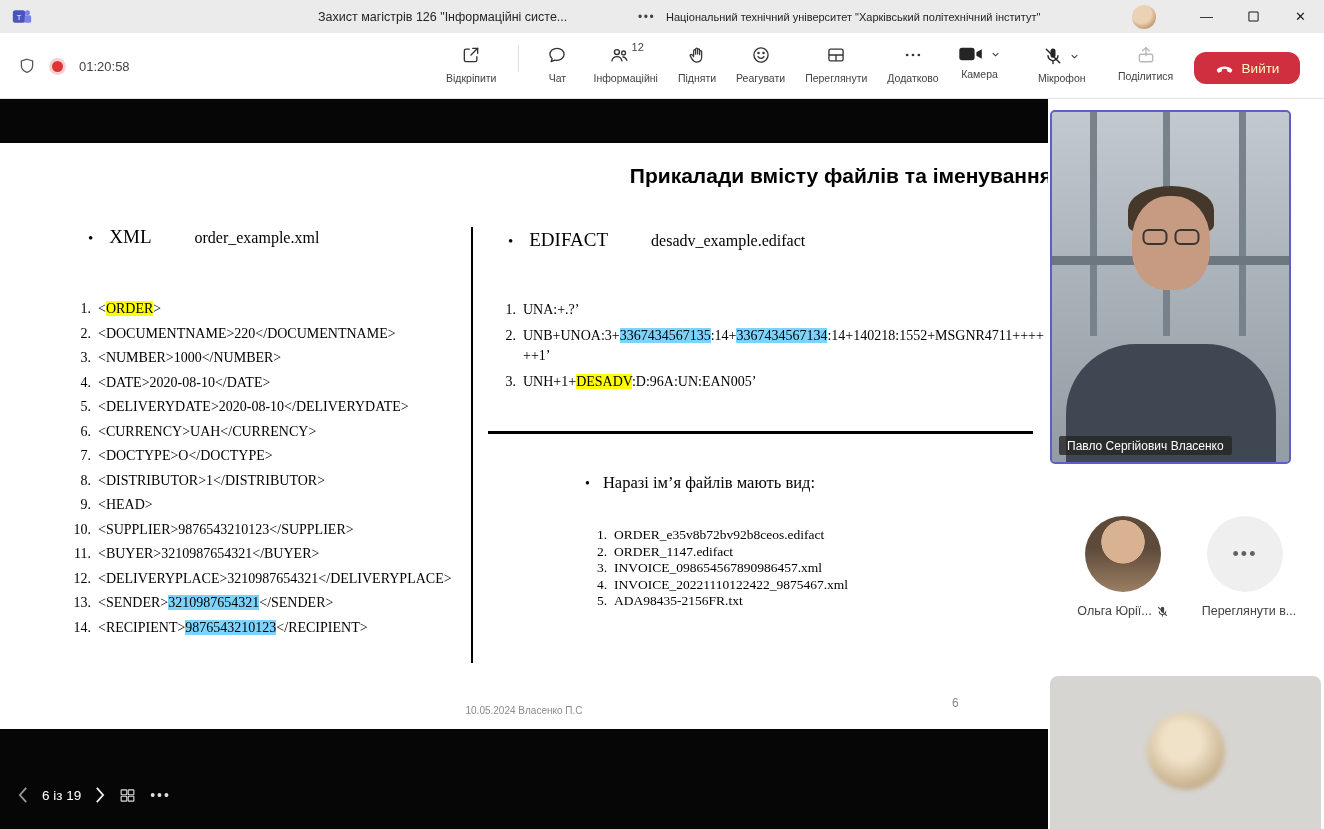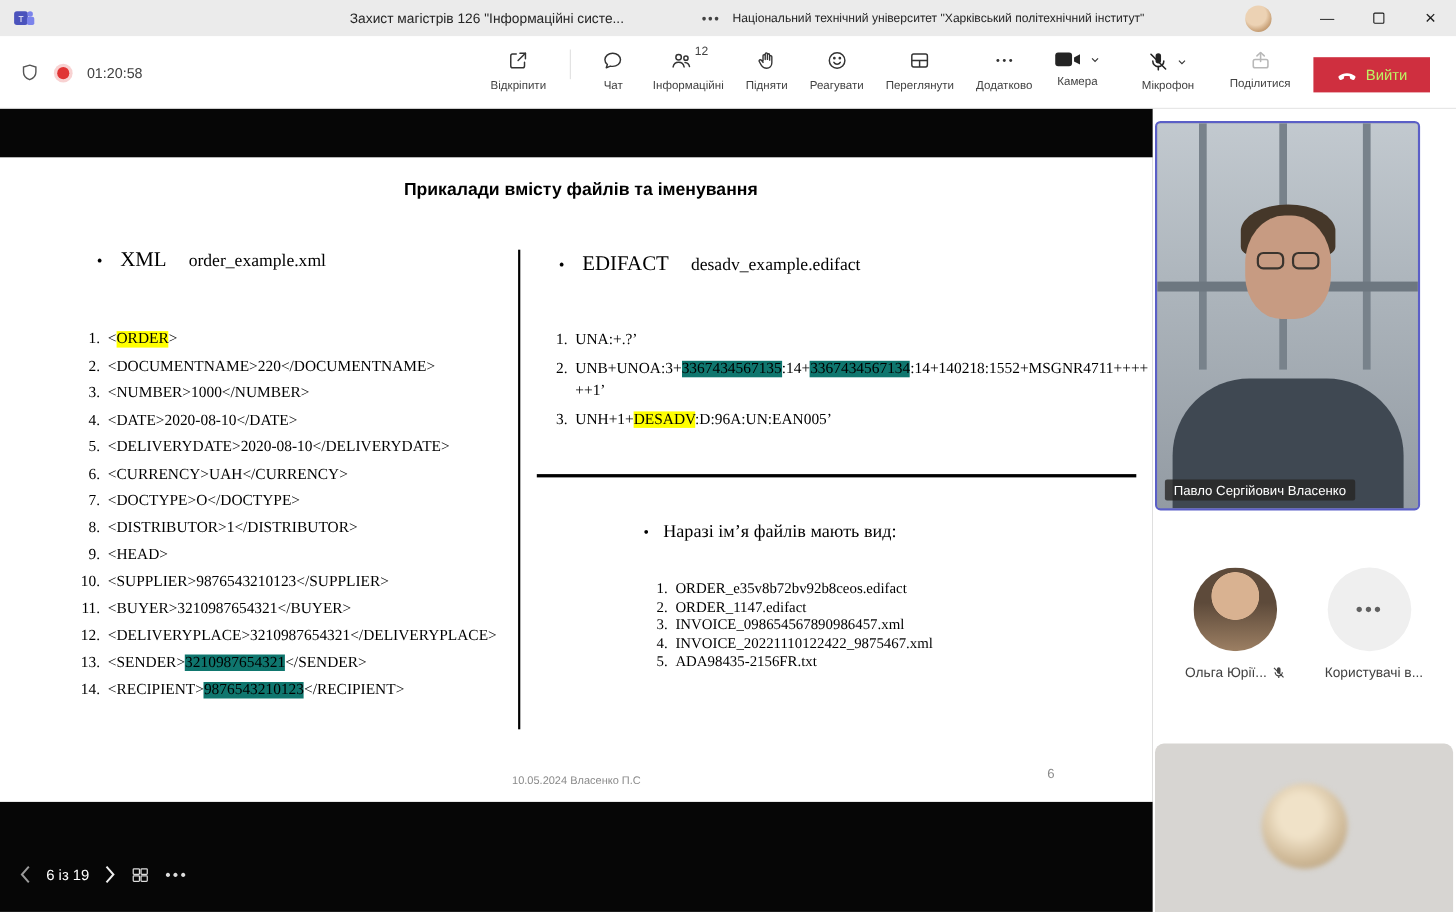"Вийти" .leave-btn { border-radius: 0 -> 12px; color: #bef264 -> #fef9c3 }
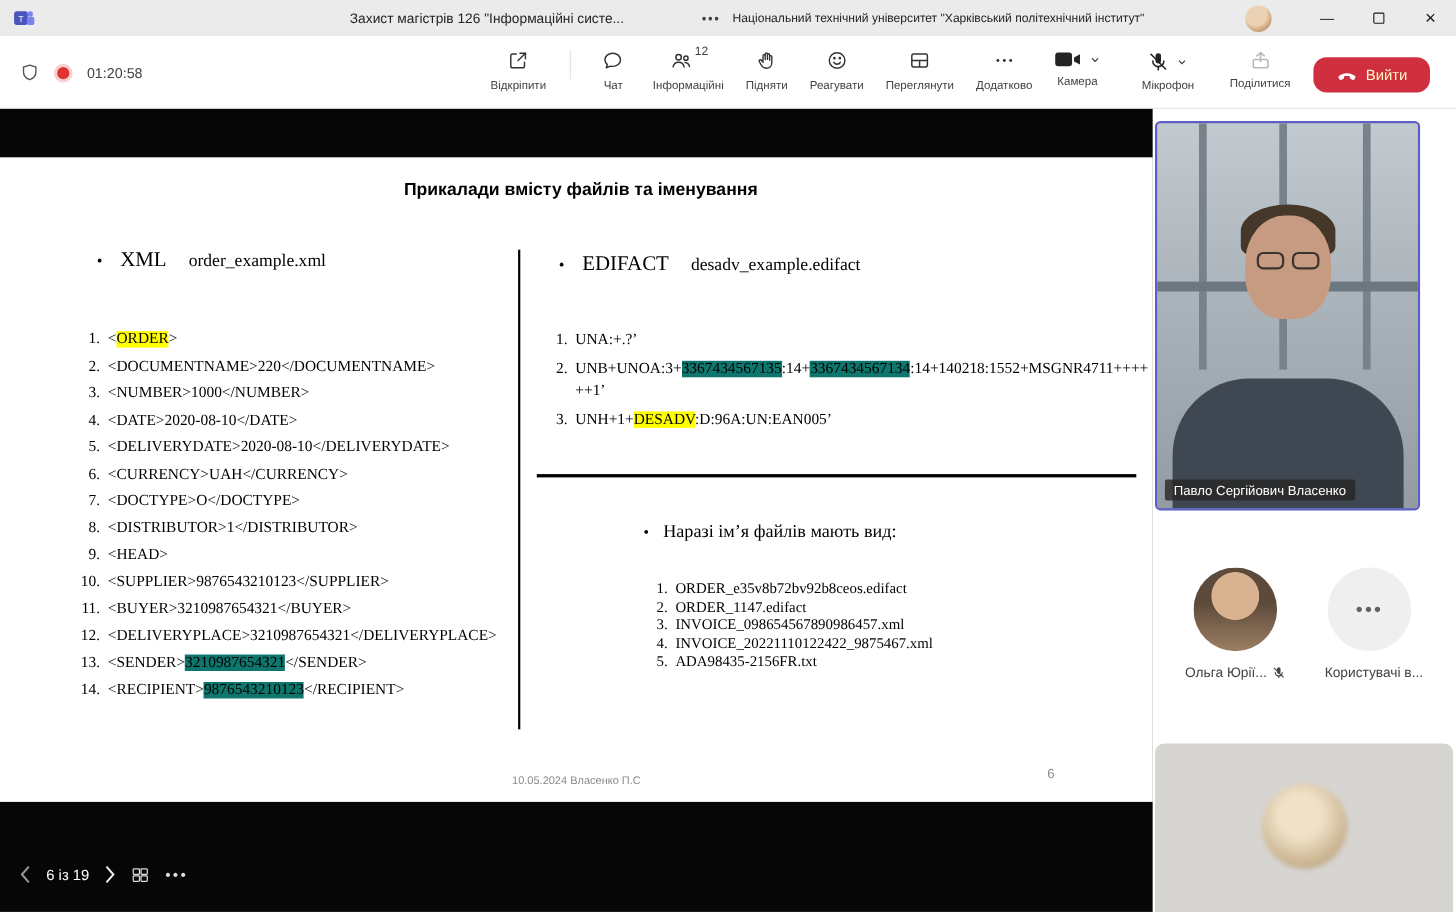"Прикалади вмісту файлів та іменування" .slide-title { font-size: 16px -> 21px; text-align: center -> right }
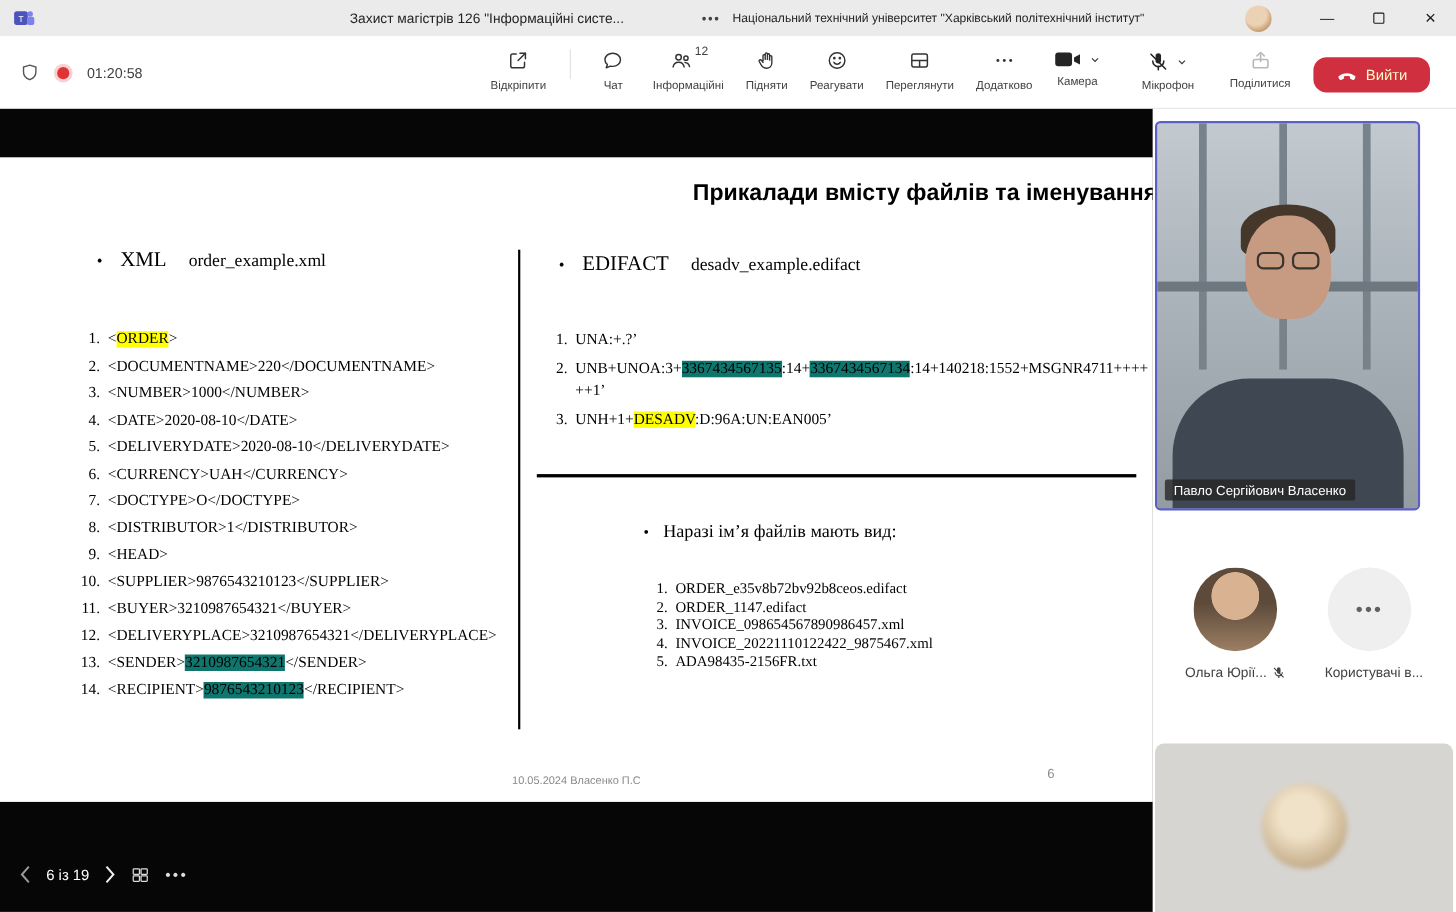"order_example.xml" .col-header .fname { margin-left: 20px -> 43px }
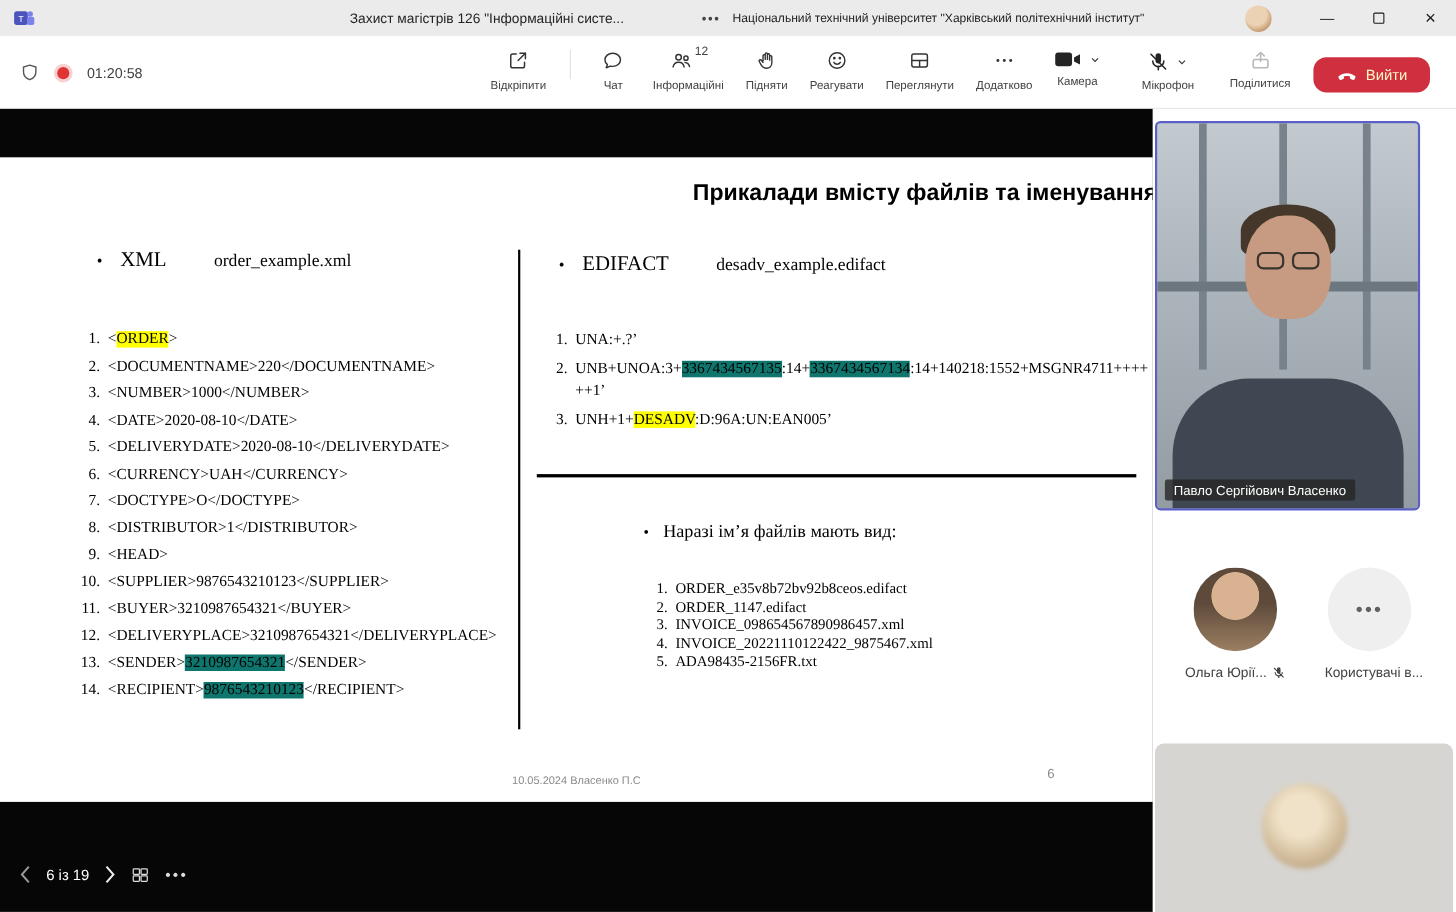"3367434567135" .hl-green { background: #0f766e -> #7dd3fc }
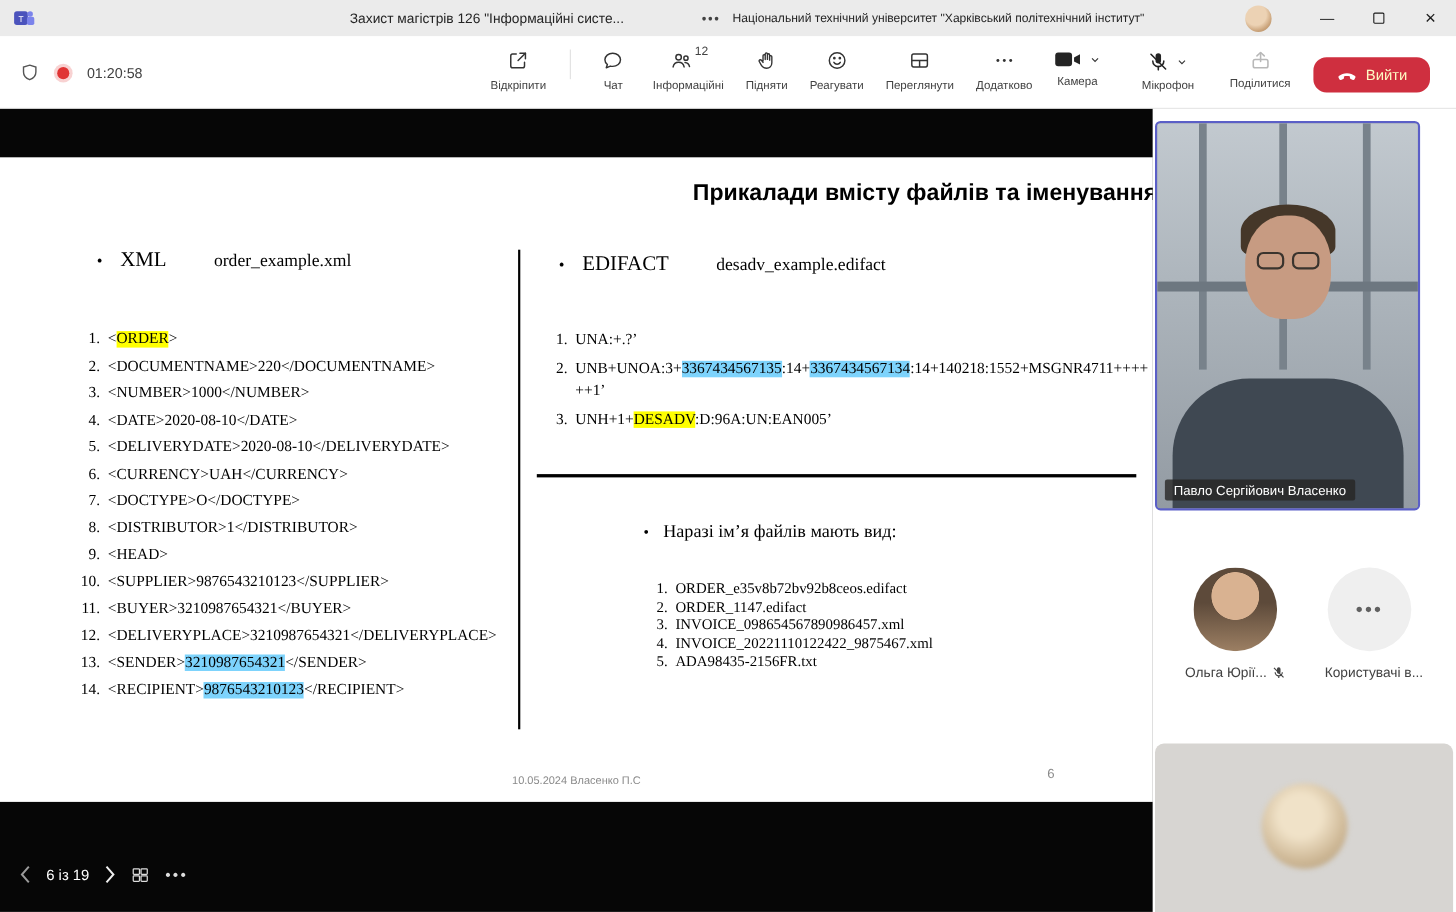"Користувачі в..." div.p-label { text: Користувачі -> Переглянути }
